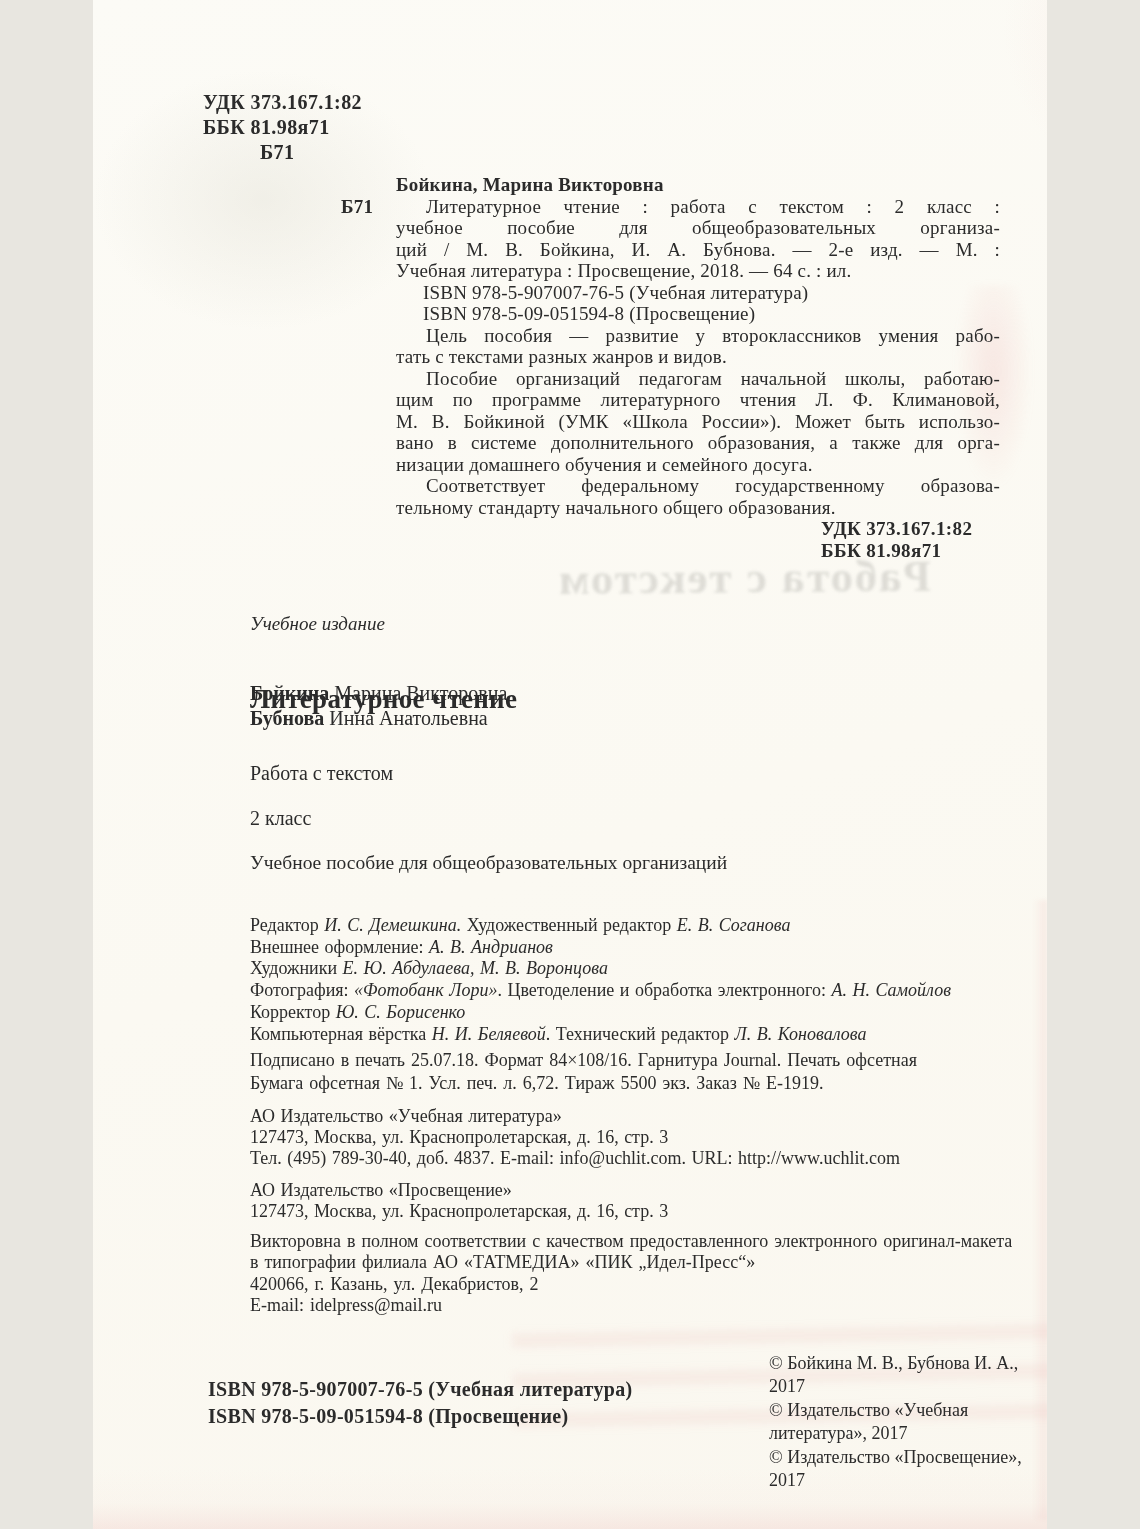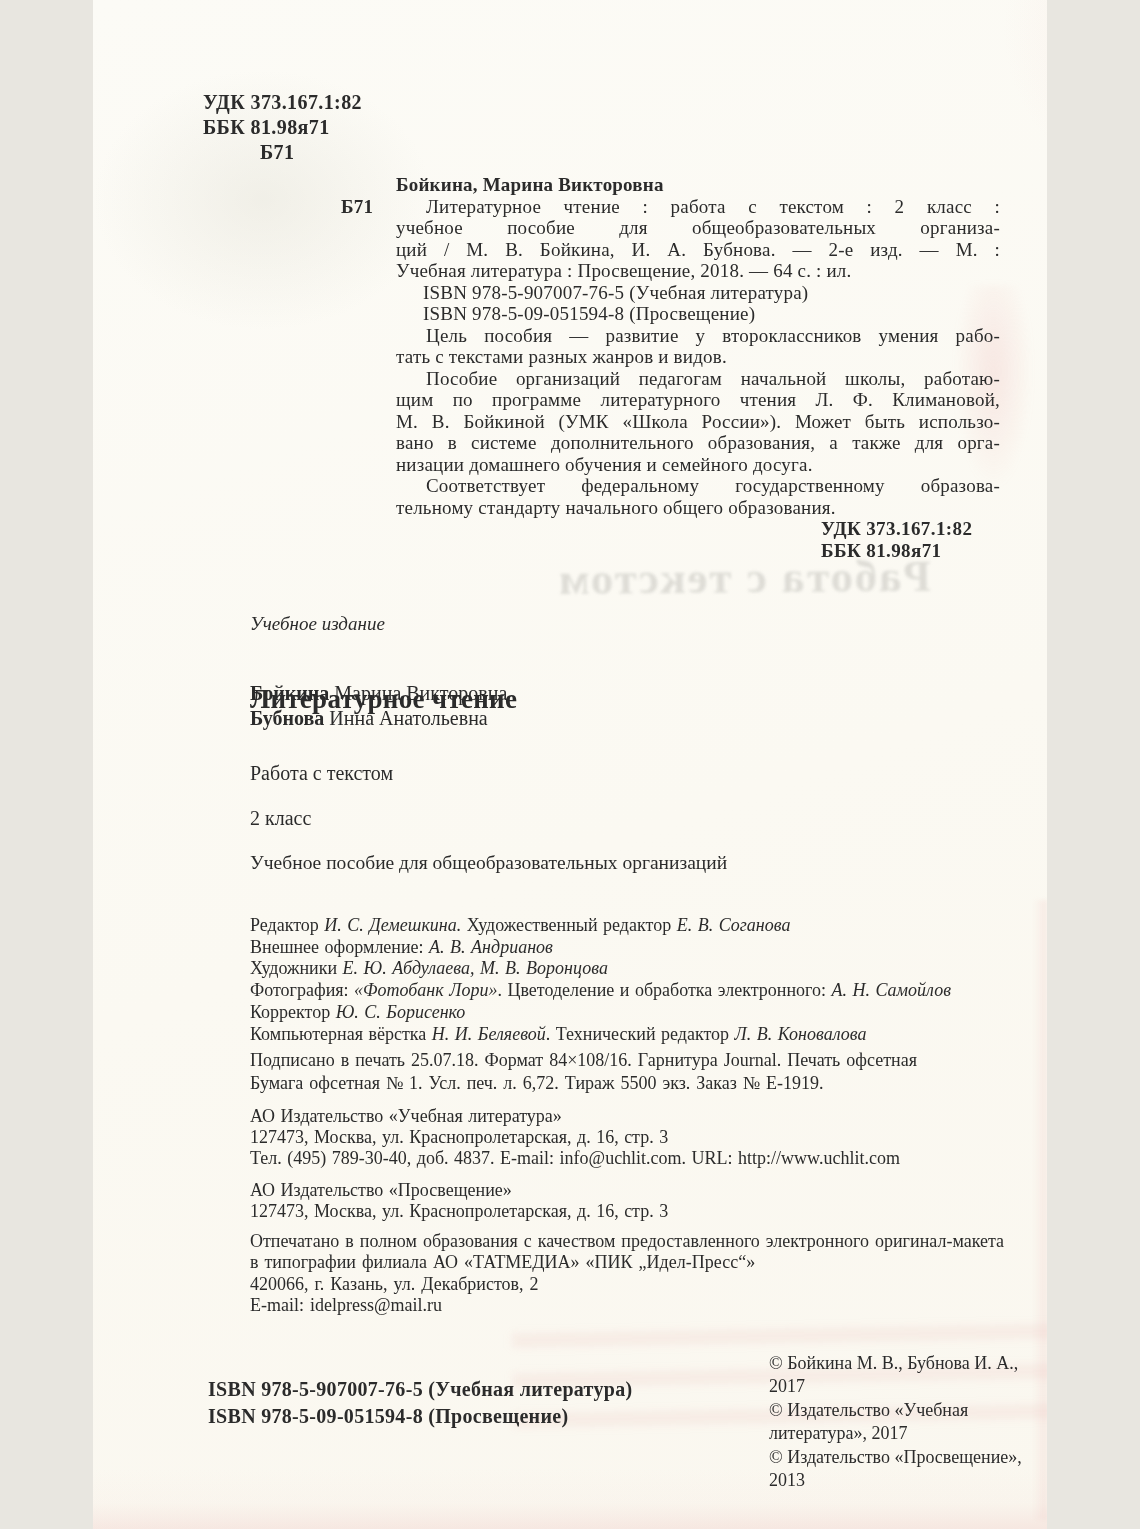"Отпечатано в полном образования с" div.line { text: Отпечатано в полном образования -> Викторовна в полном соответствии }
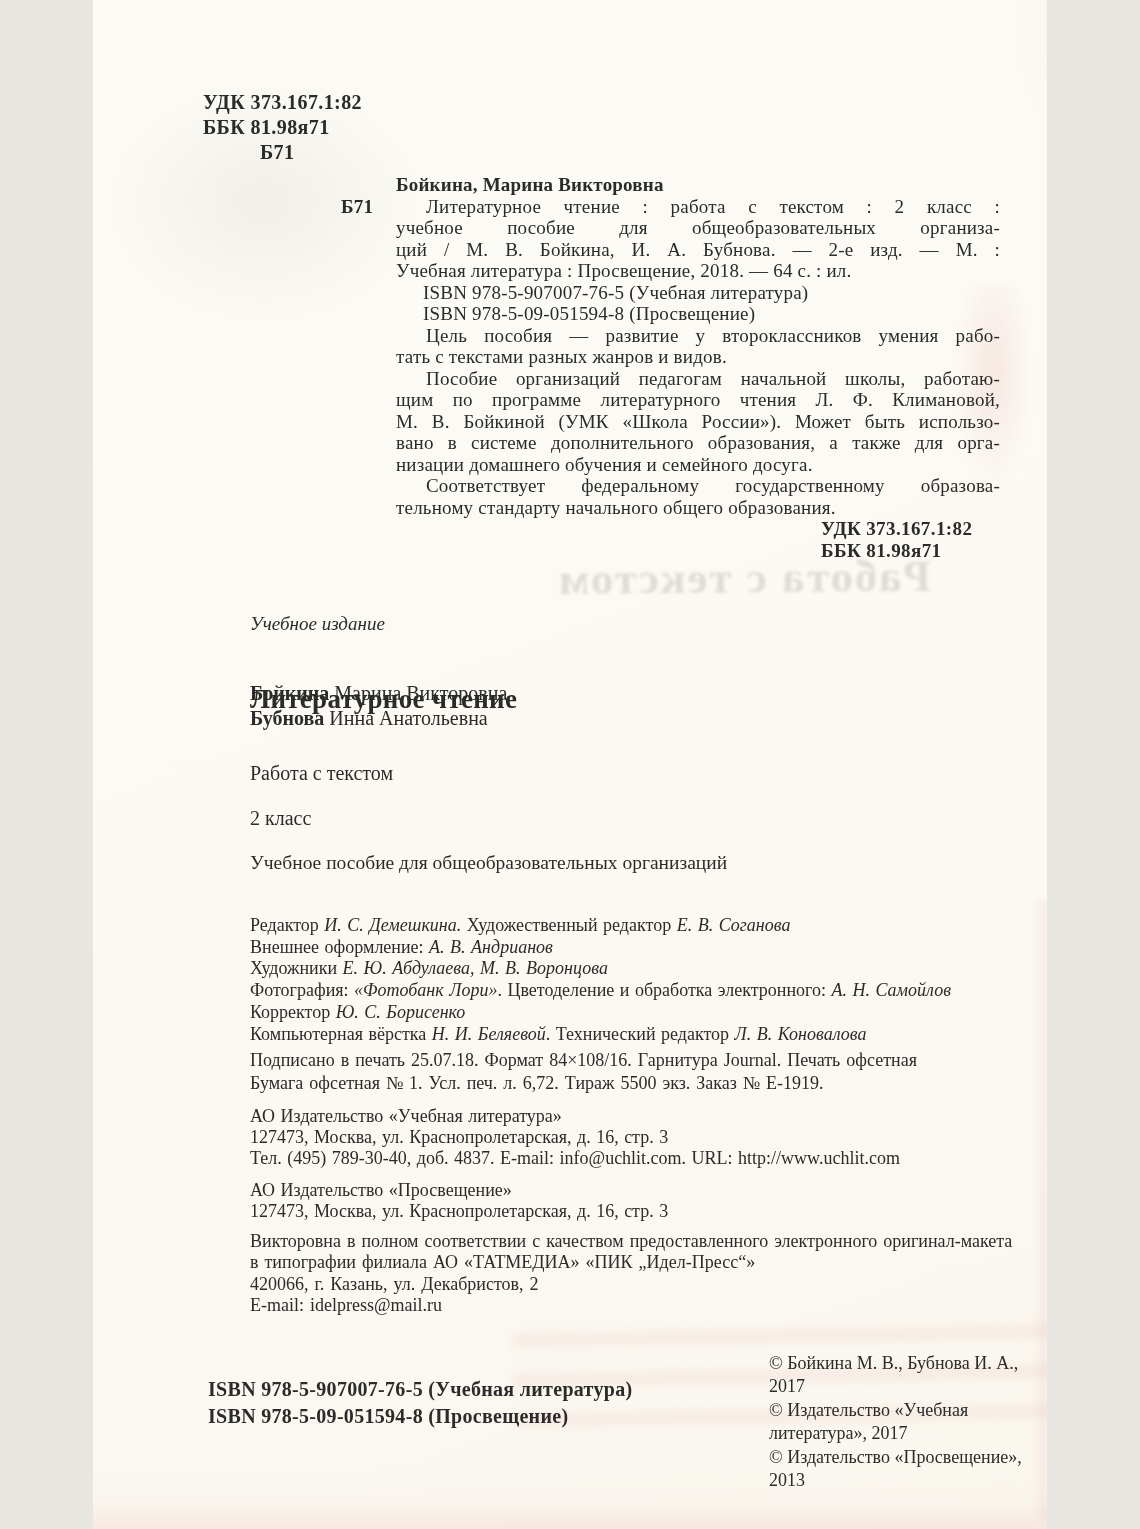"© Издательство «Просвещение», 2013" div.line { text: 2013 -> 2017 }
